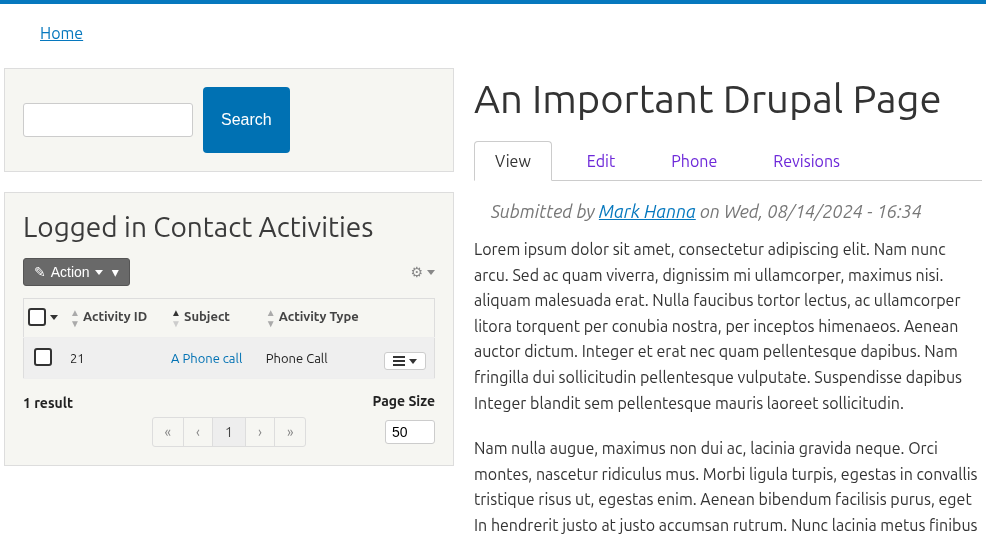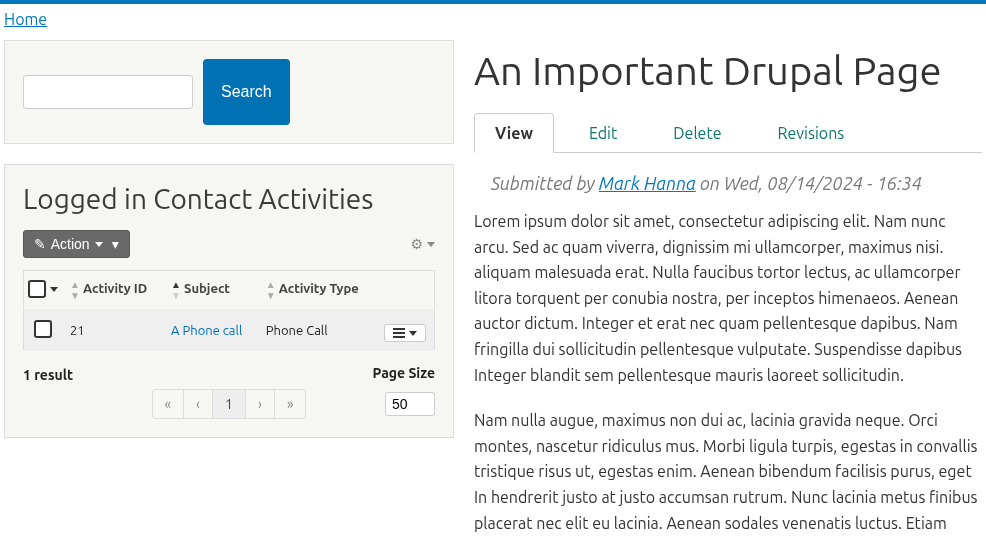"Home" .breadcrumb { margin-left: none -> 36px; padding: 6px 4px -> 20px 4px }
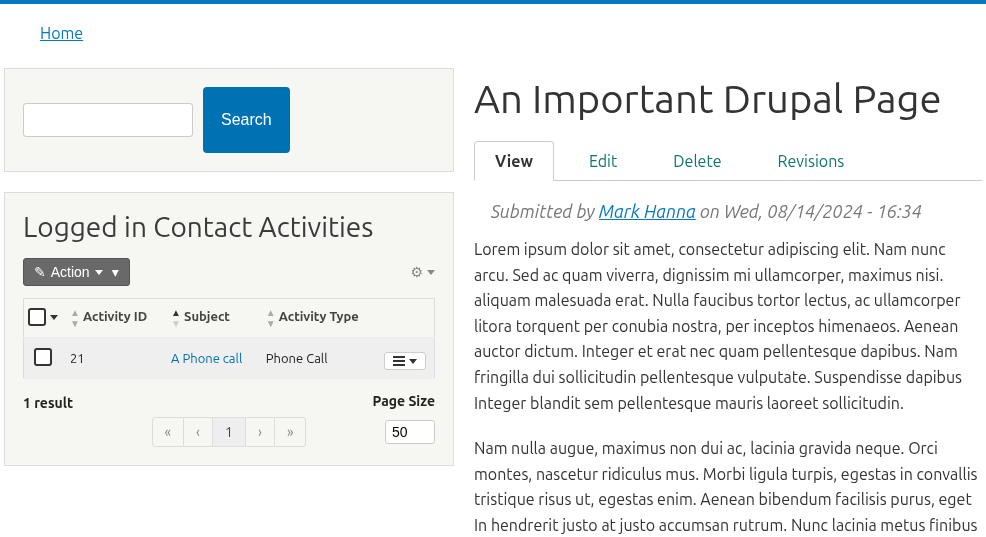"View" .tabs .tab.active { font-weight: bold -> none }
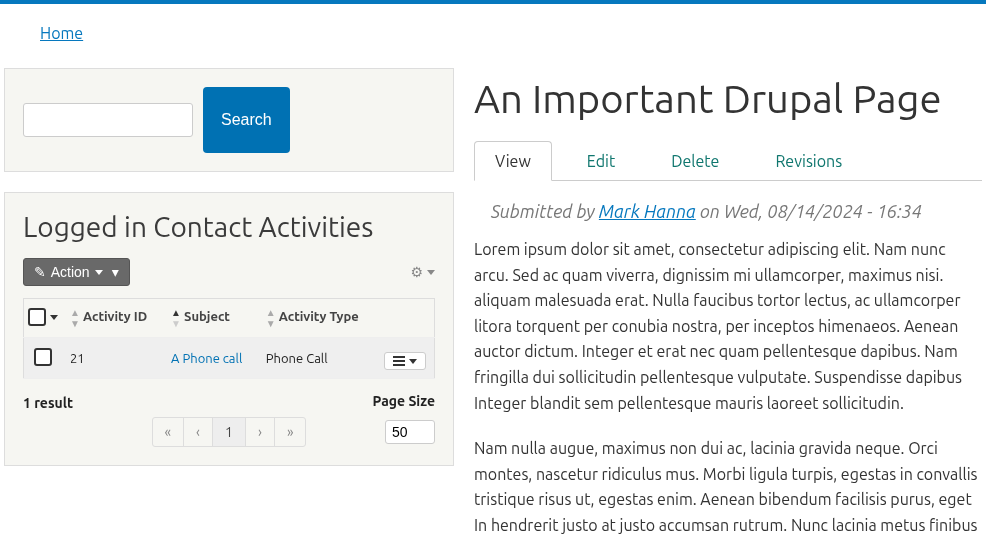"Edit" .tabs .tab { color: #0f766e -> #6d28d9 }
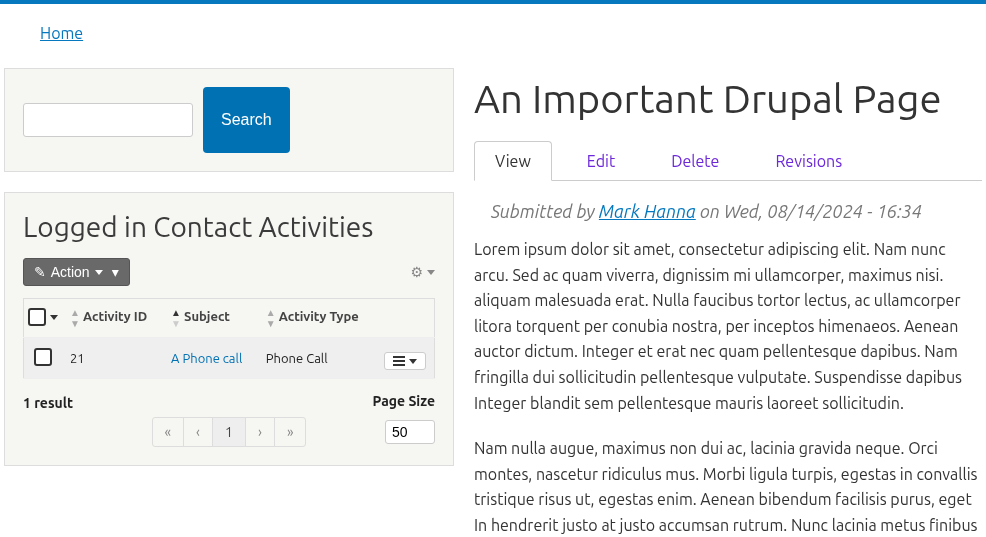"Delete" div.tab { text: Delete -> Phone }
